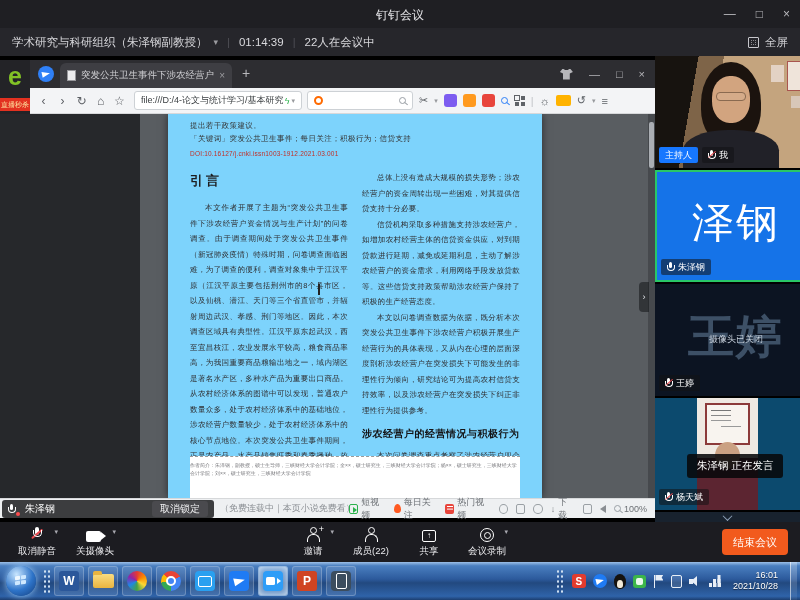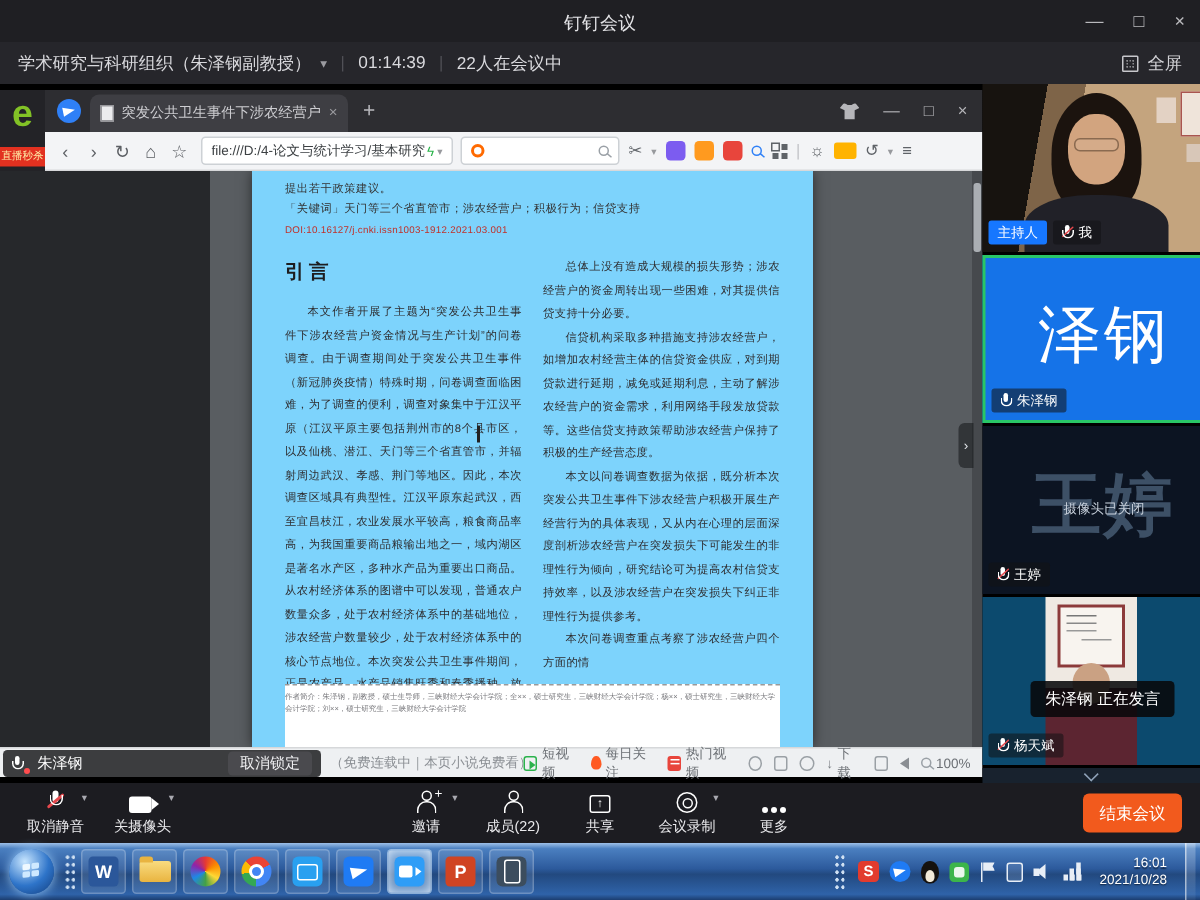"「关键词」天门等三个省直管市；涉农经营户；积极行为；信贷支持" div.doc-line { text: 天门等三个省直管市；涉农经营户 -> 突发公共卫生事件；每日关注 }
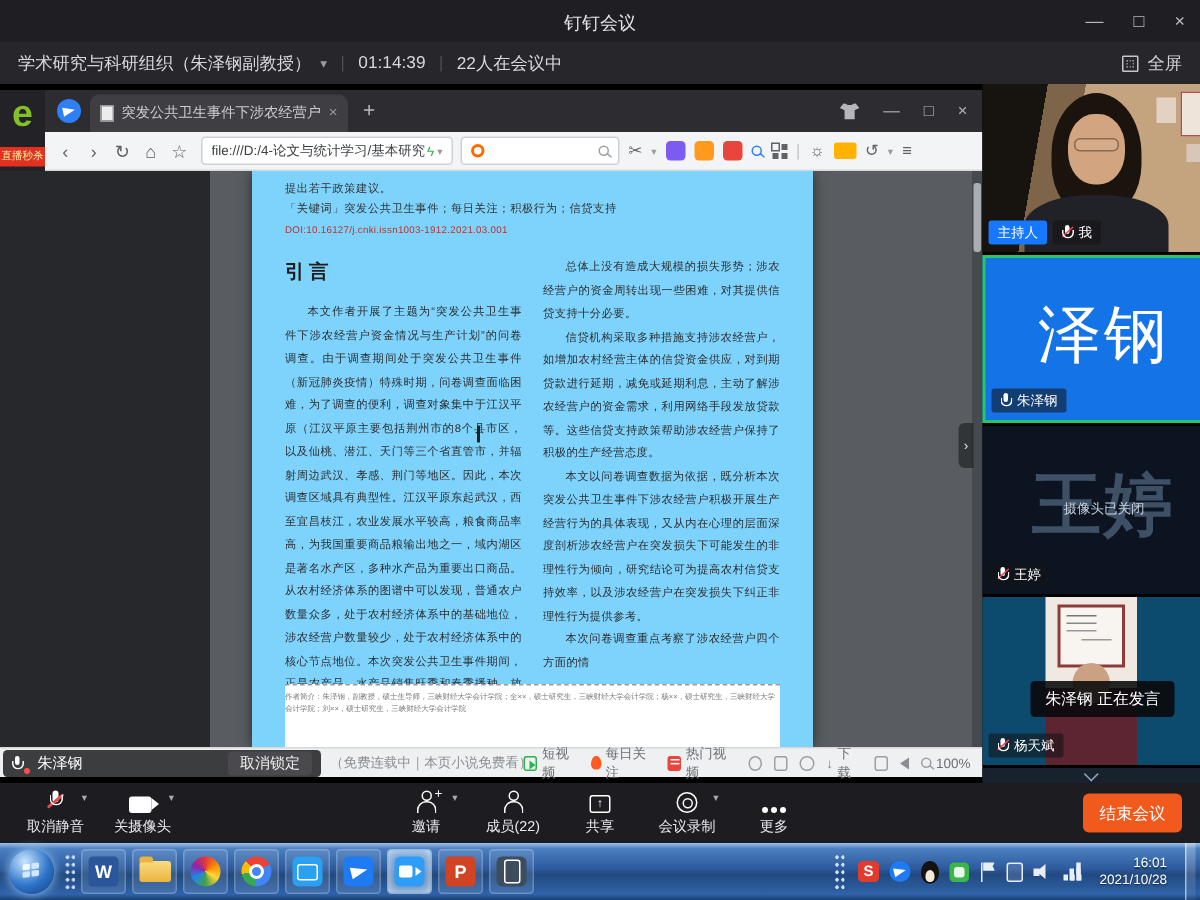"涉农经营户的经营情况与积极行为" div.sec-h { html: none -> <div>涉农经营户的经营情况与积极行为</div> }
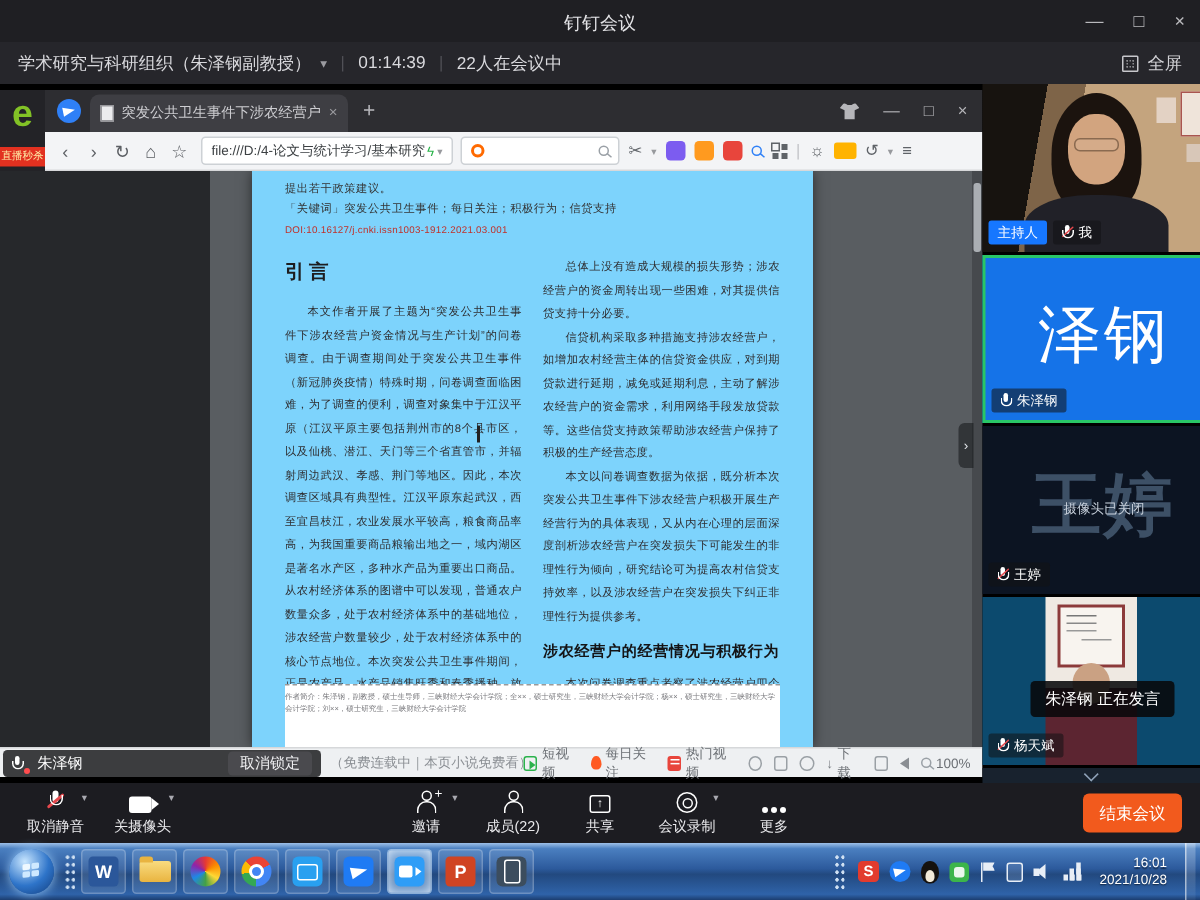"更多" div.ctrl { html: <div> <div> <span></span> </div> <span>更多</span> </div> -> none }
